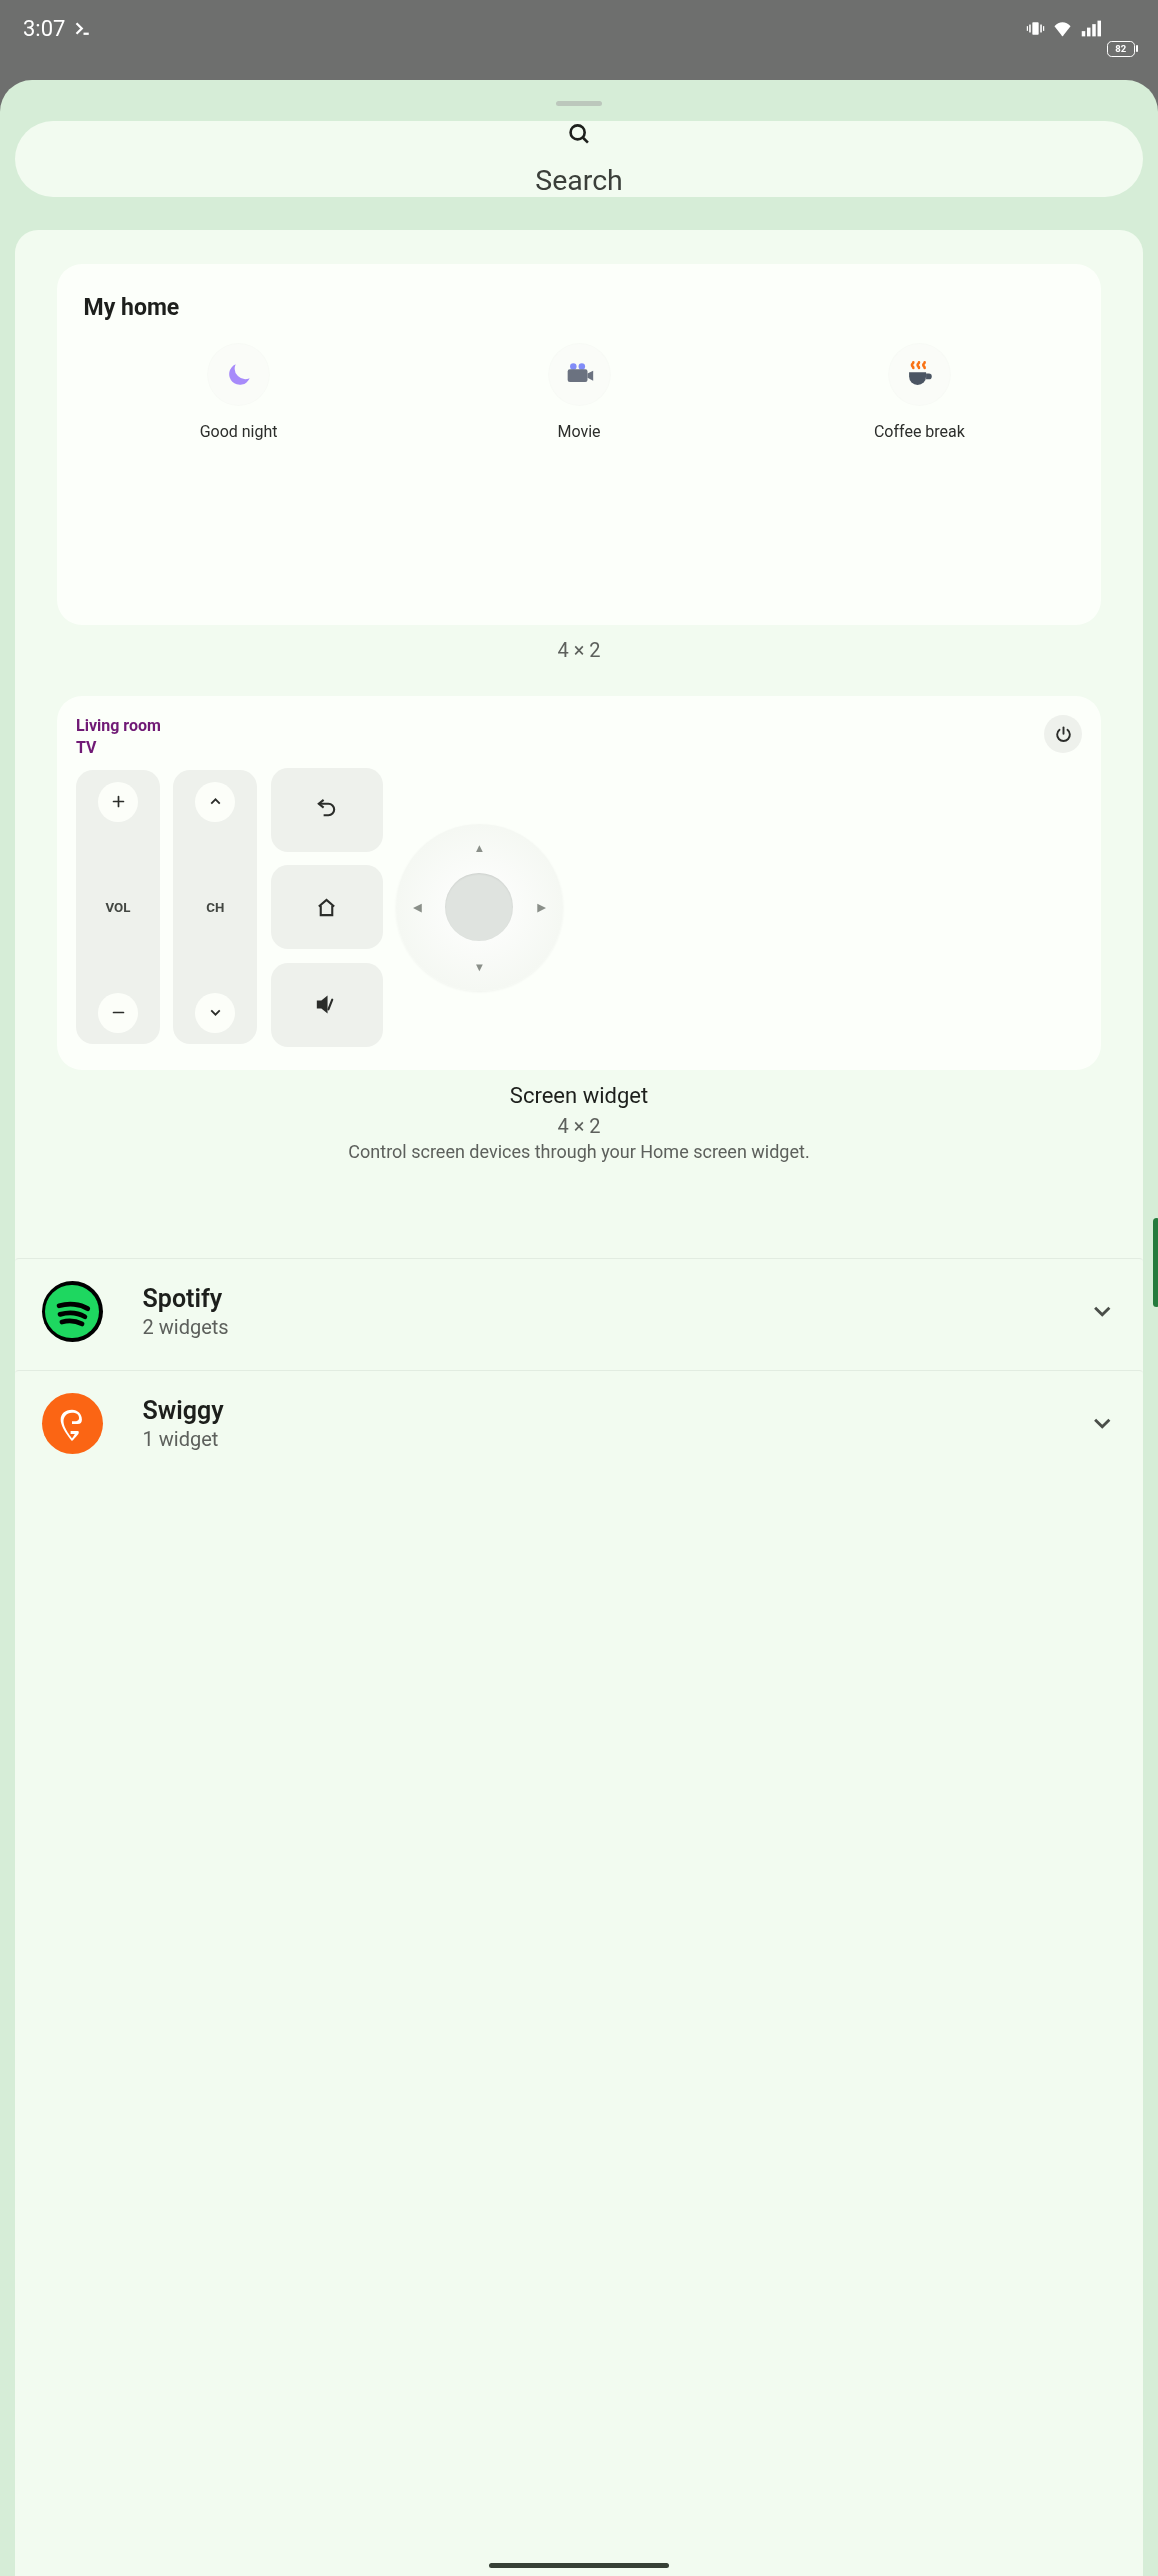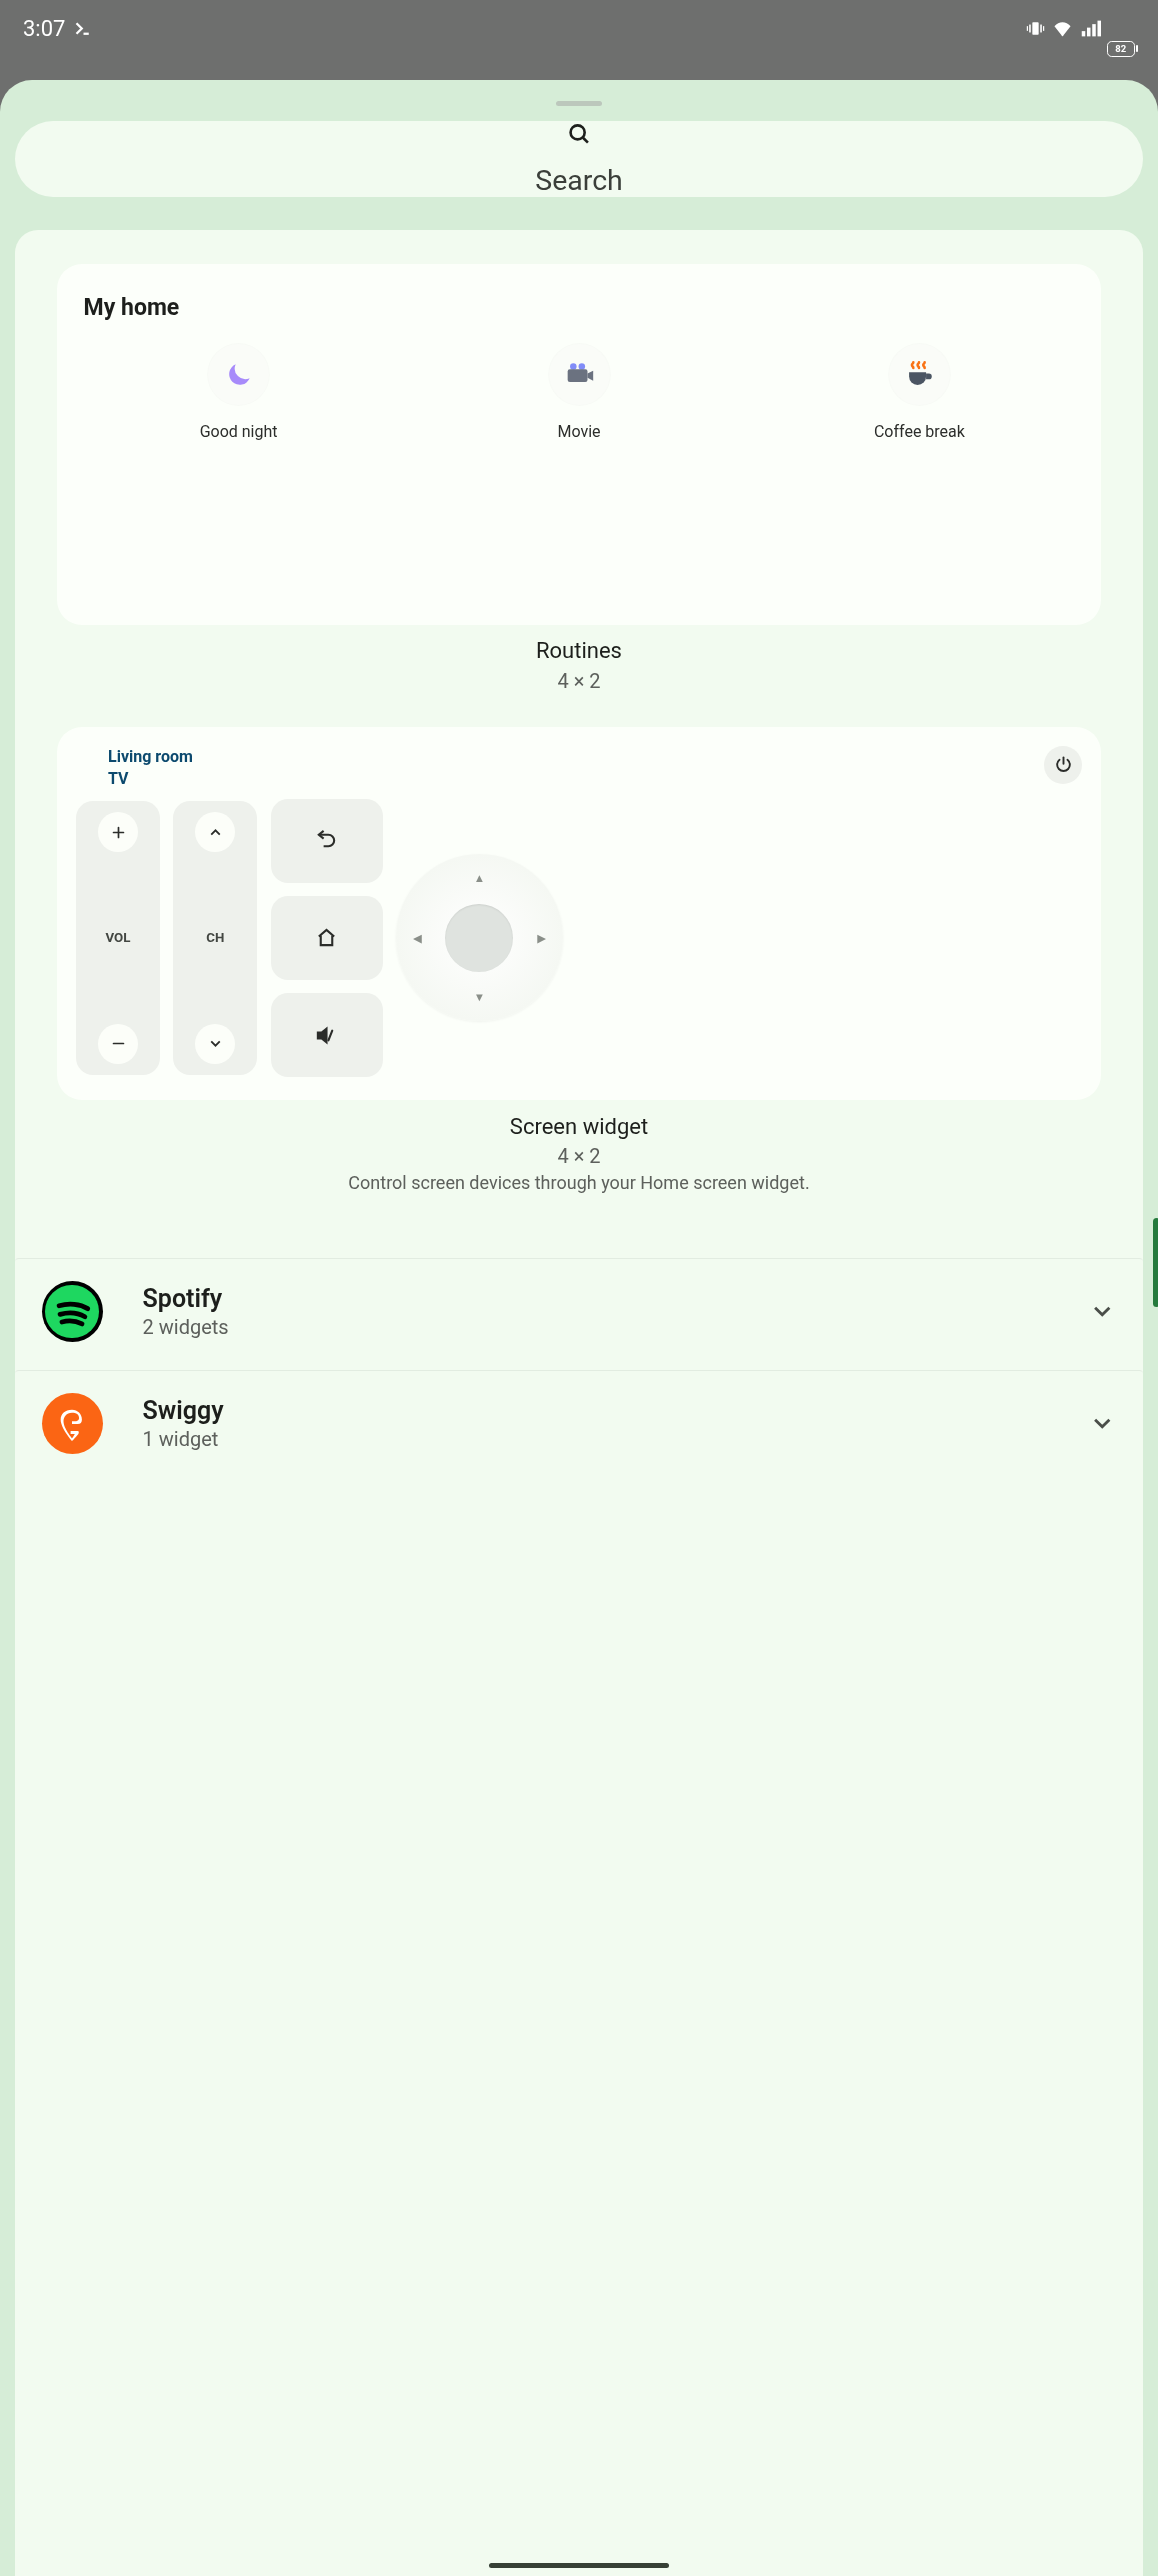"Routines" div.t { html: <div>Routines</div> -> none }
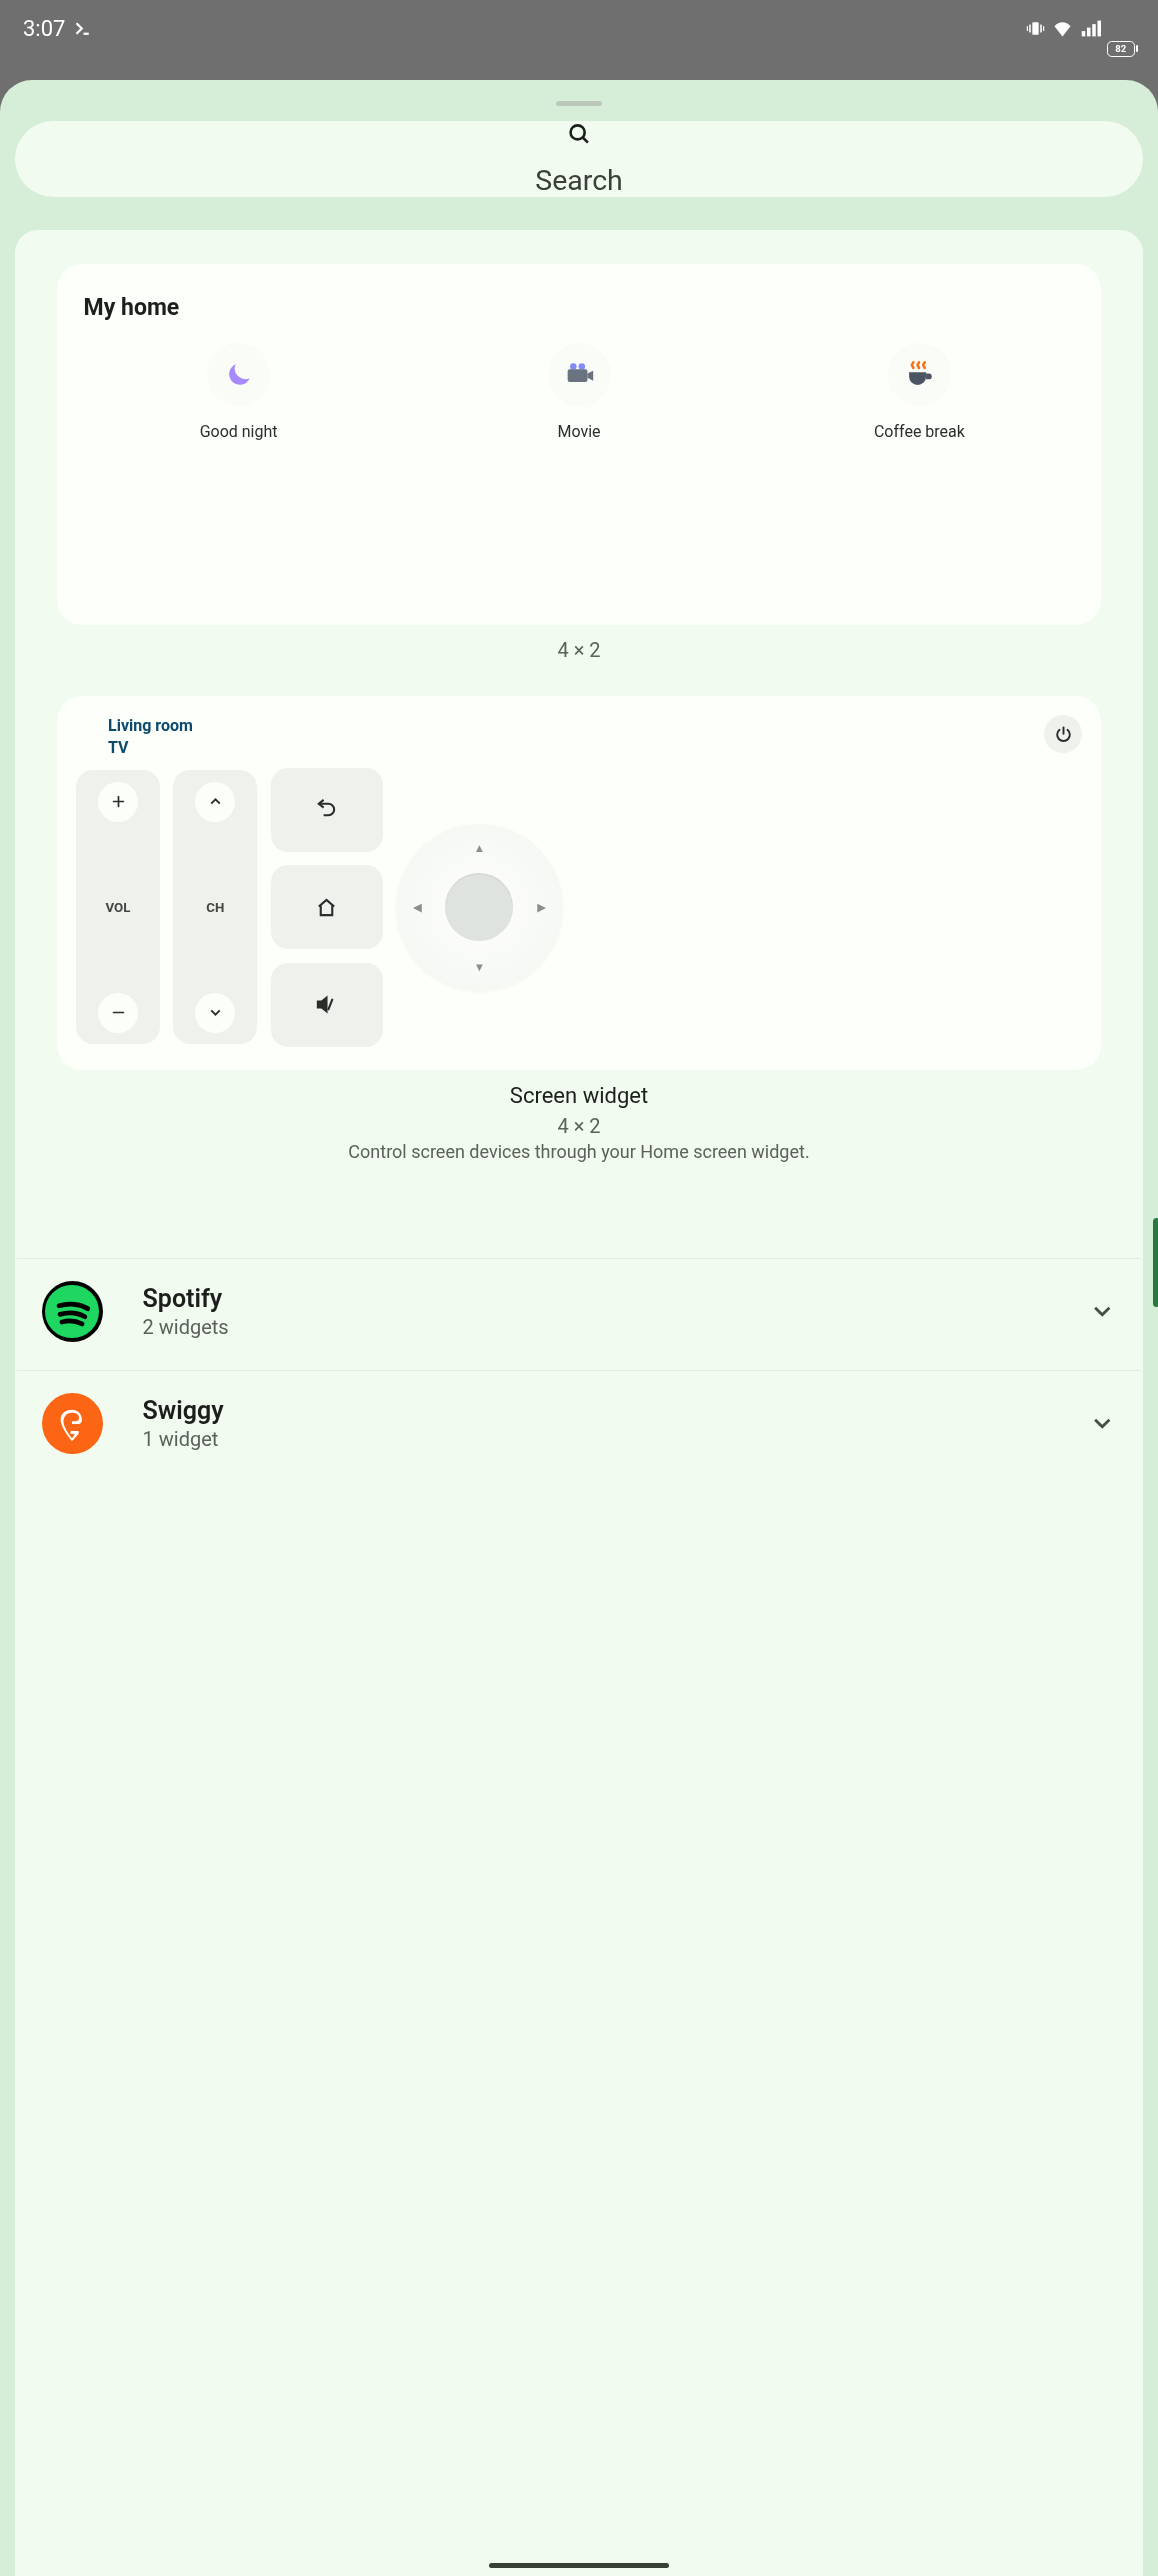"Living room" .remote-head .txt { color: #0c4a6e -> #701a75; margin-left: 32px -> none }
